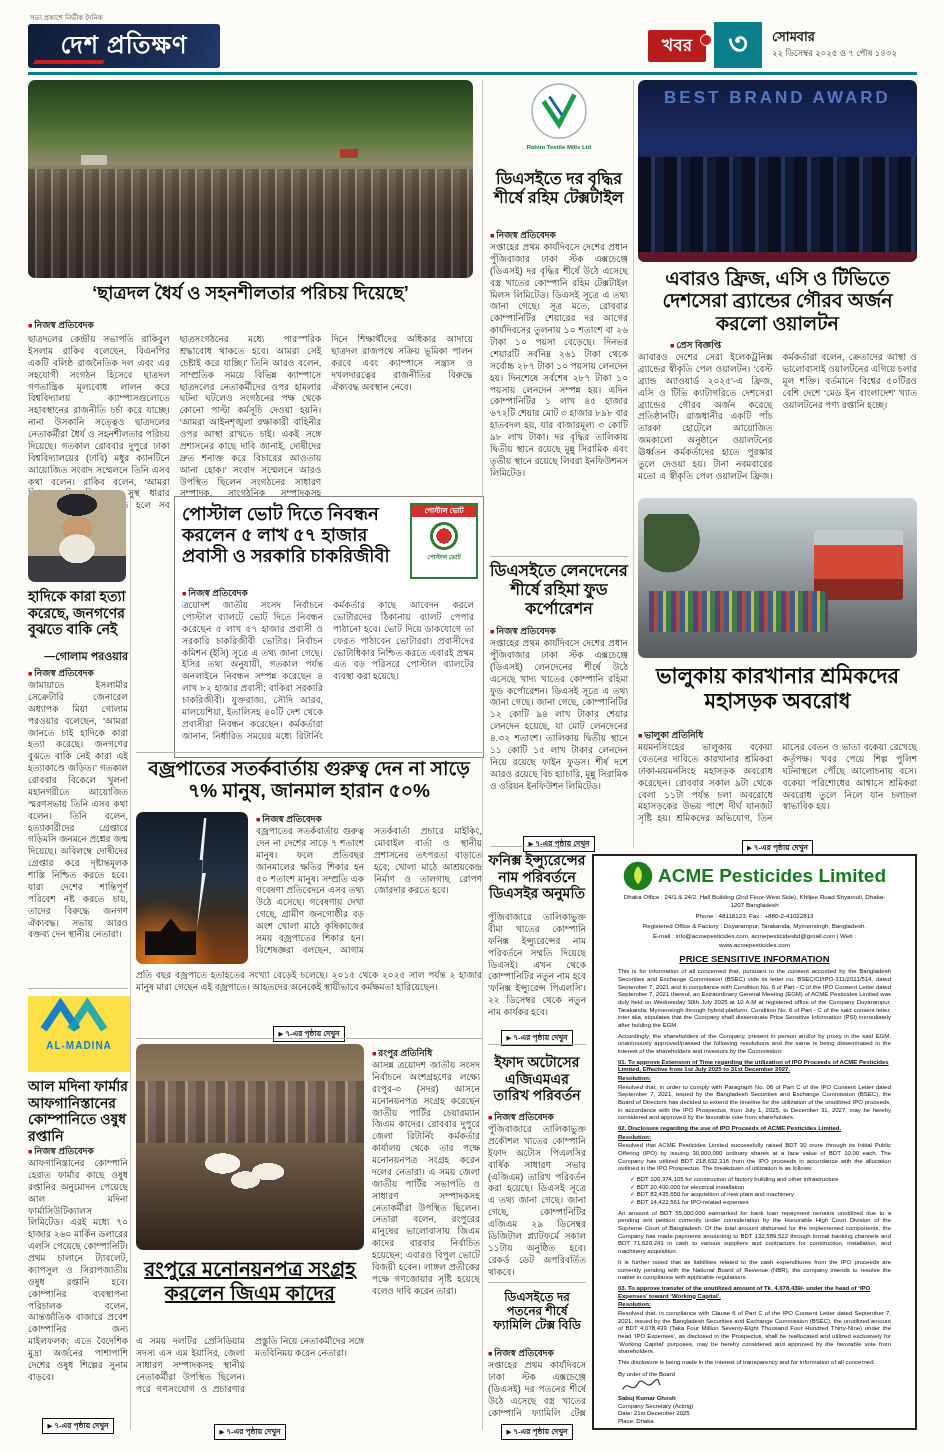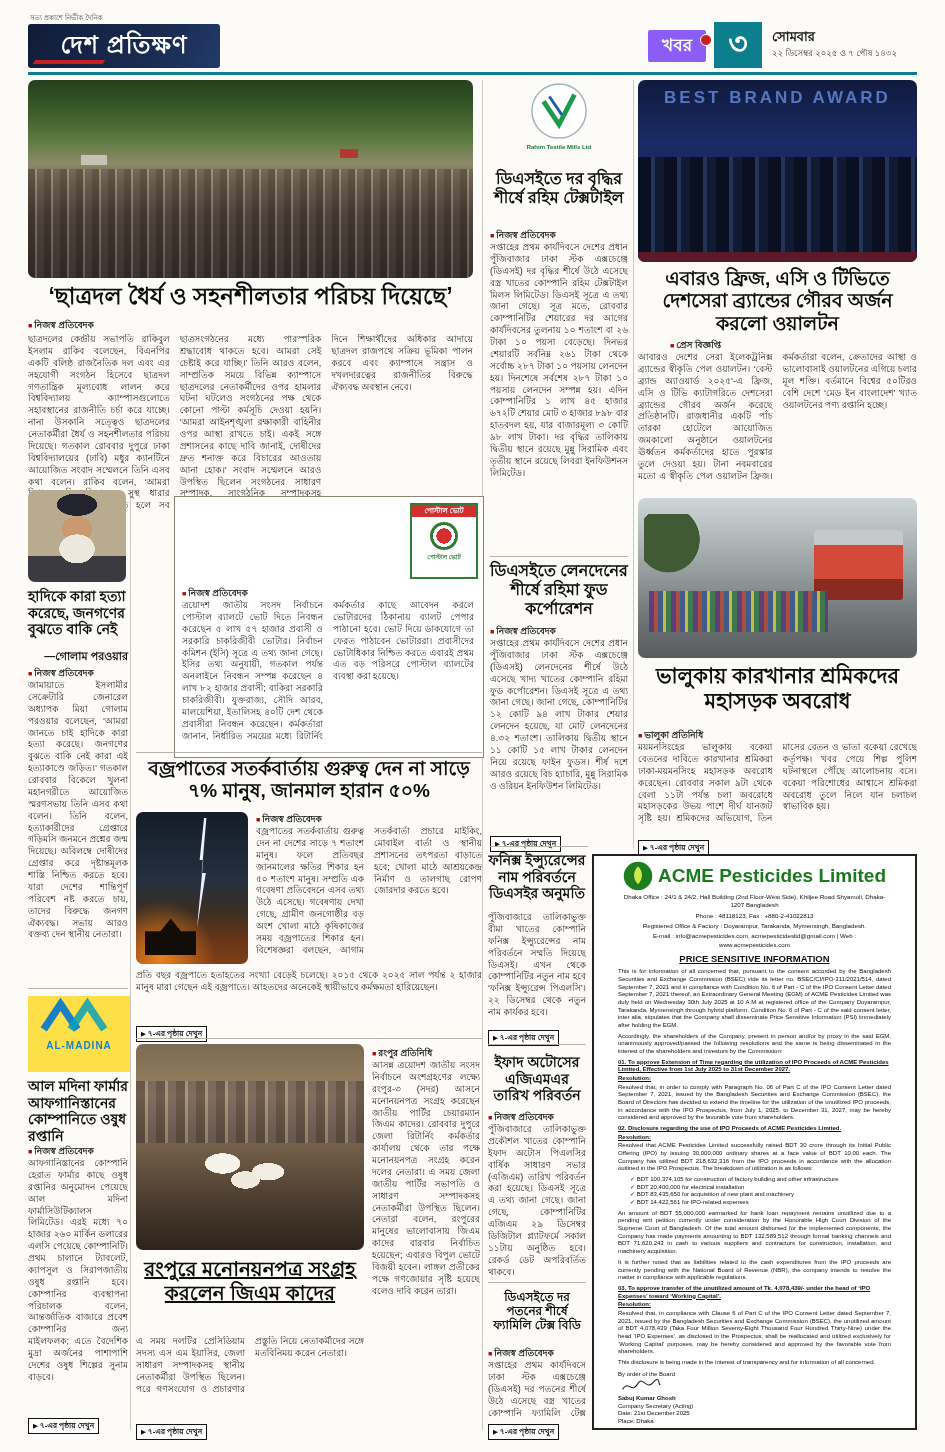"খবর" .kobor { background: #8b5cf6 -> #b91c1c }
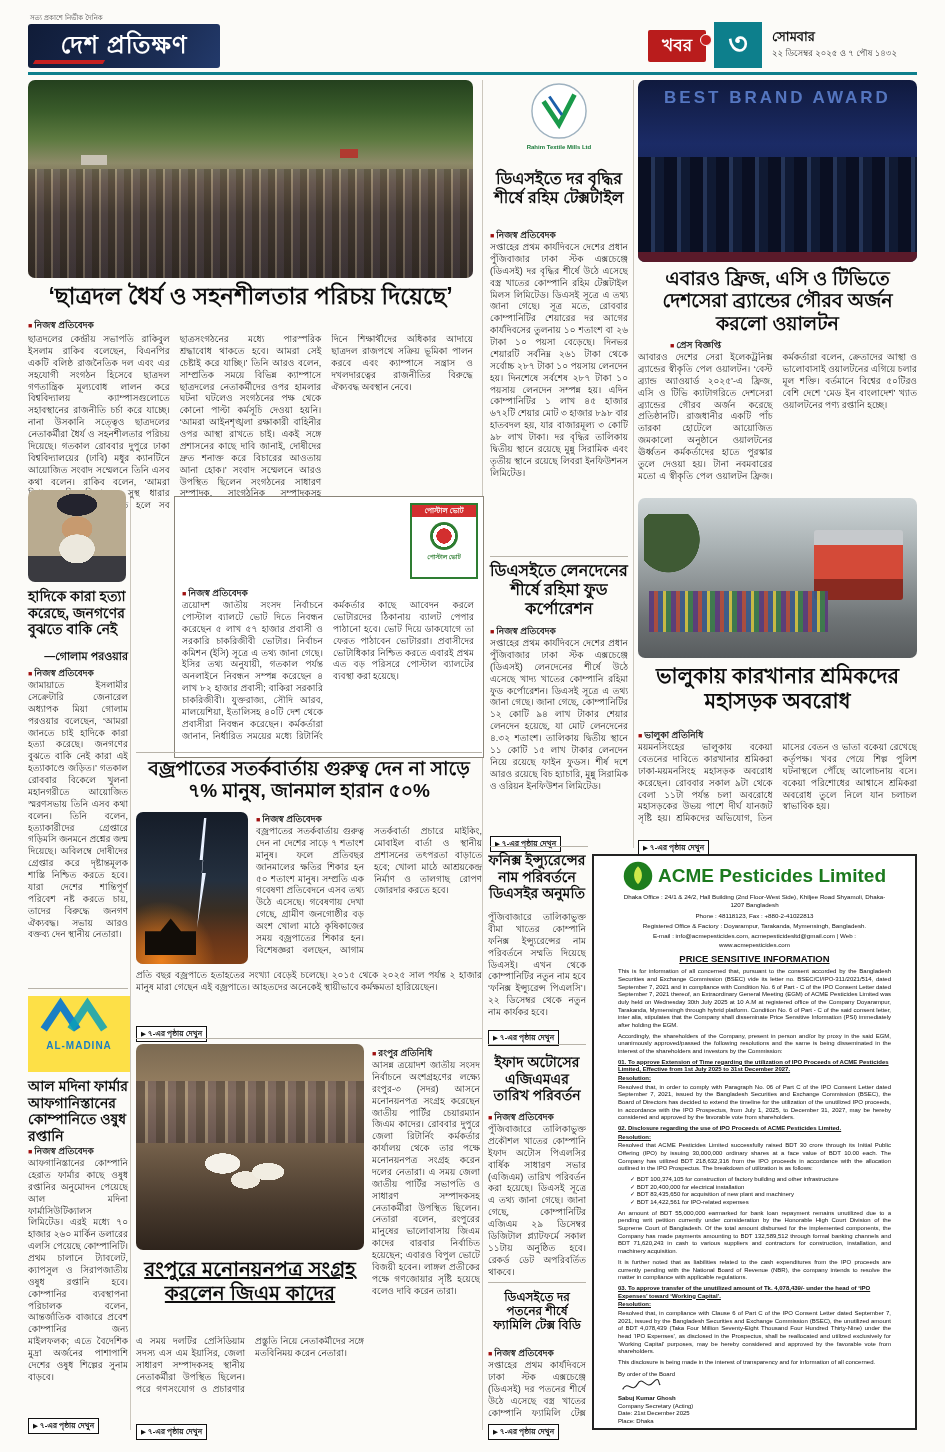"‘ছাত্রদল ধৈর্য ও সহনশীলতার পরিচয়" div.headline { font-size: 23px -> 18px }
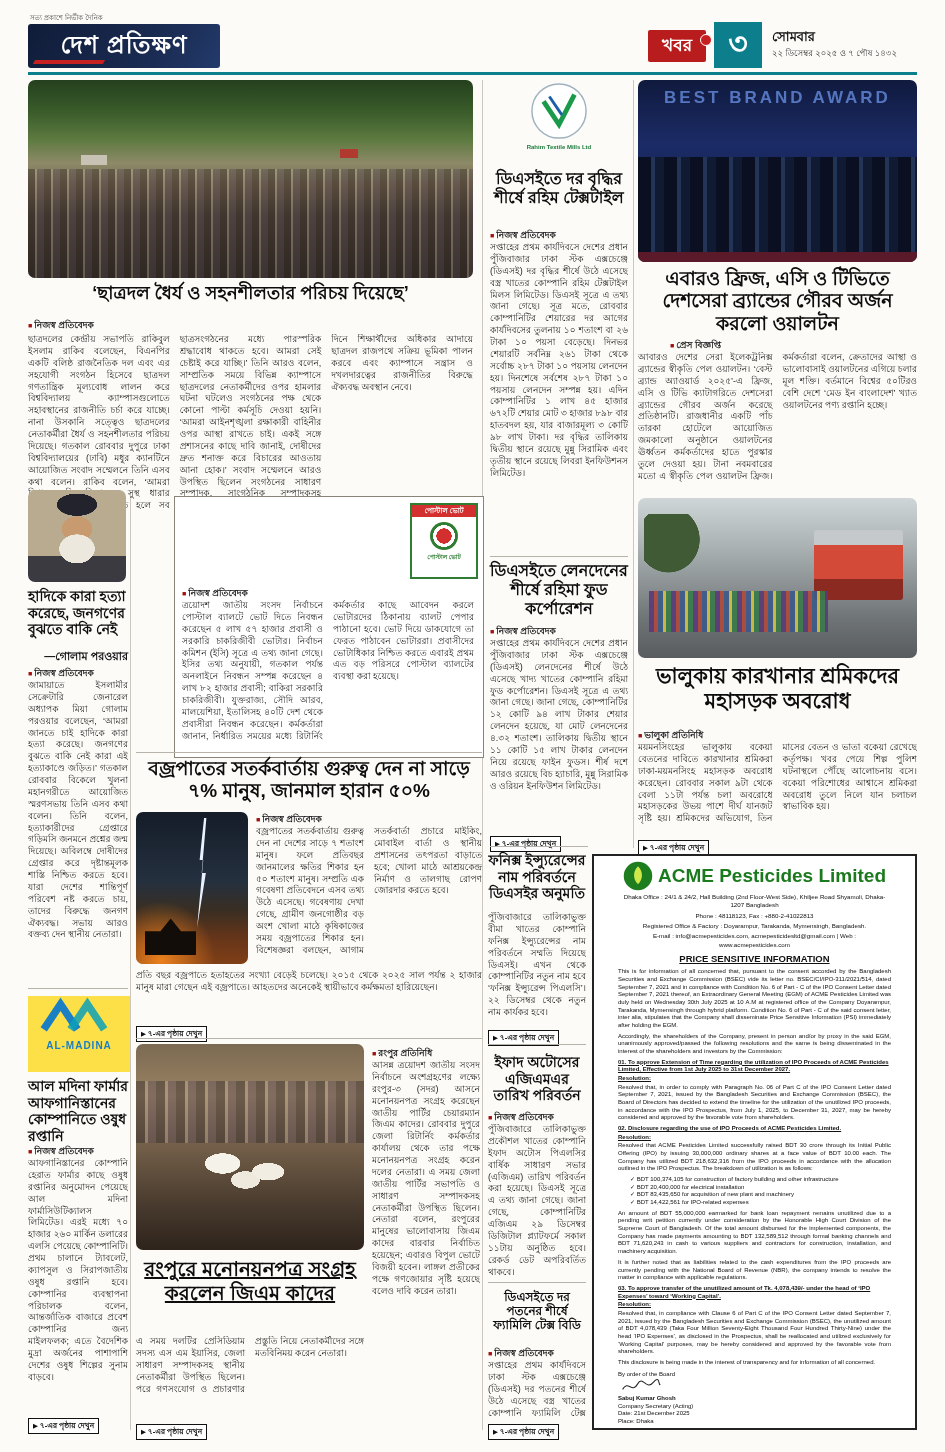"পোস্টাল ভোট দিতে নিবন্ধন করলেন" div.headline { html: none -> <div>পোস্টাল ভোট দিতে নিবন্ধন করলেন ৫ লাখ ৫৭ হাজার প্রবাসী ও সরকারি চাকরিজীবী</div> }
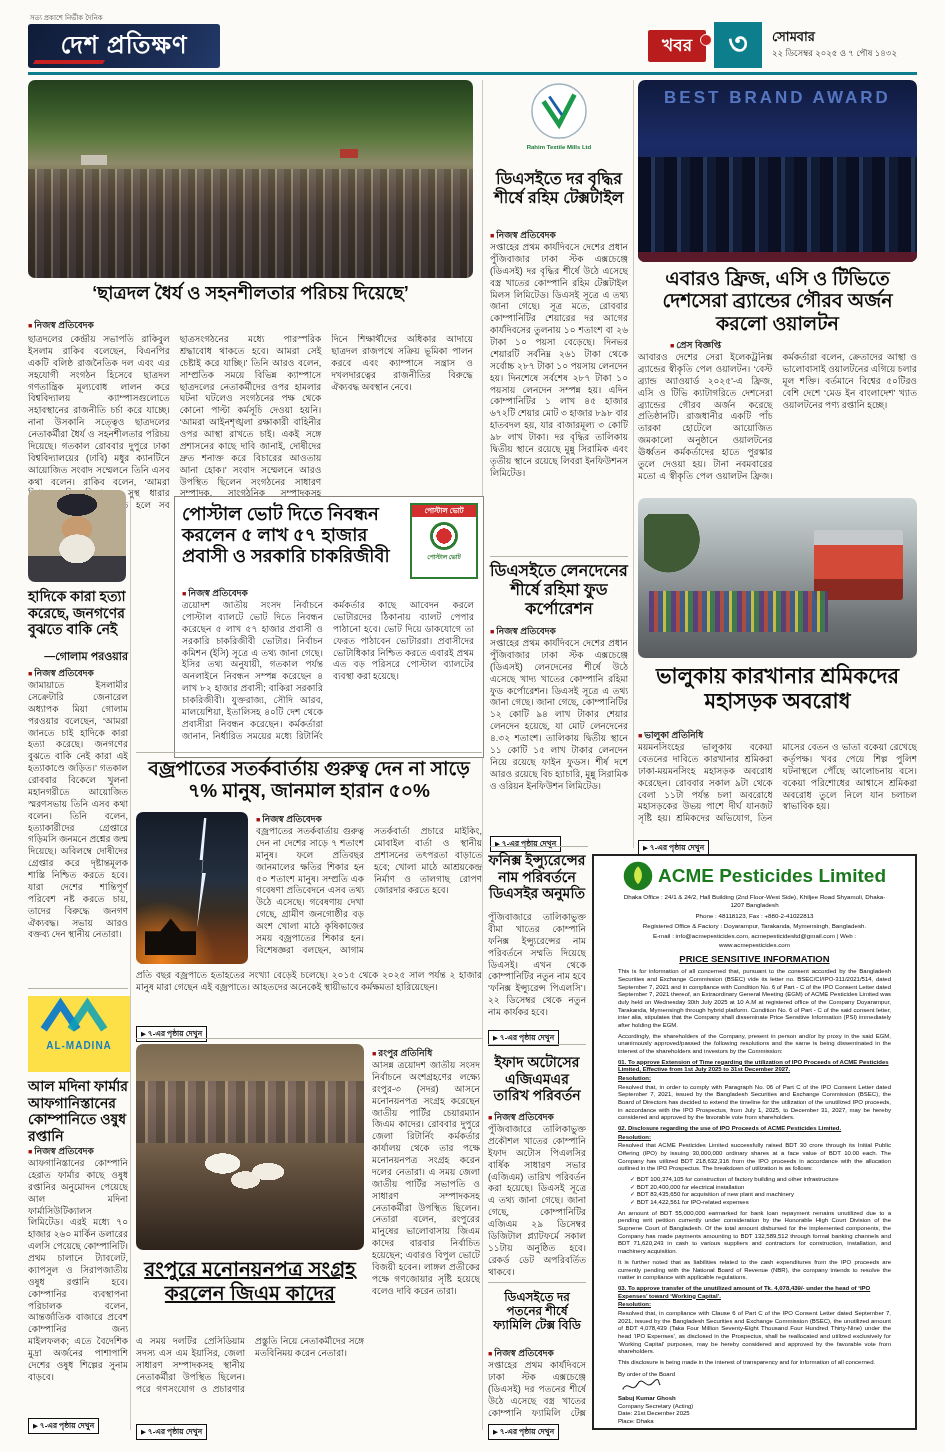"৭-এর পৃষ্ঠায় দেখুন" .jumpwrap { text-align: left -> center }
